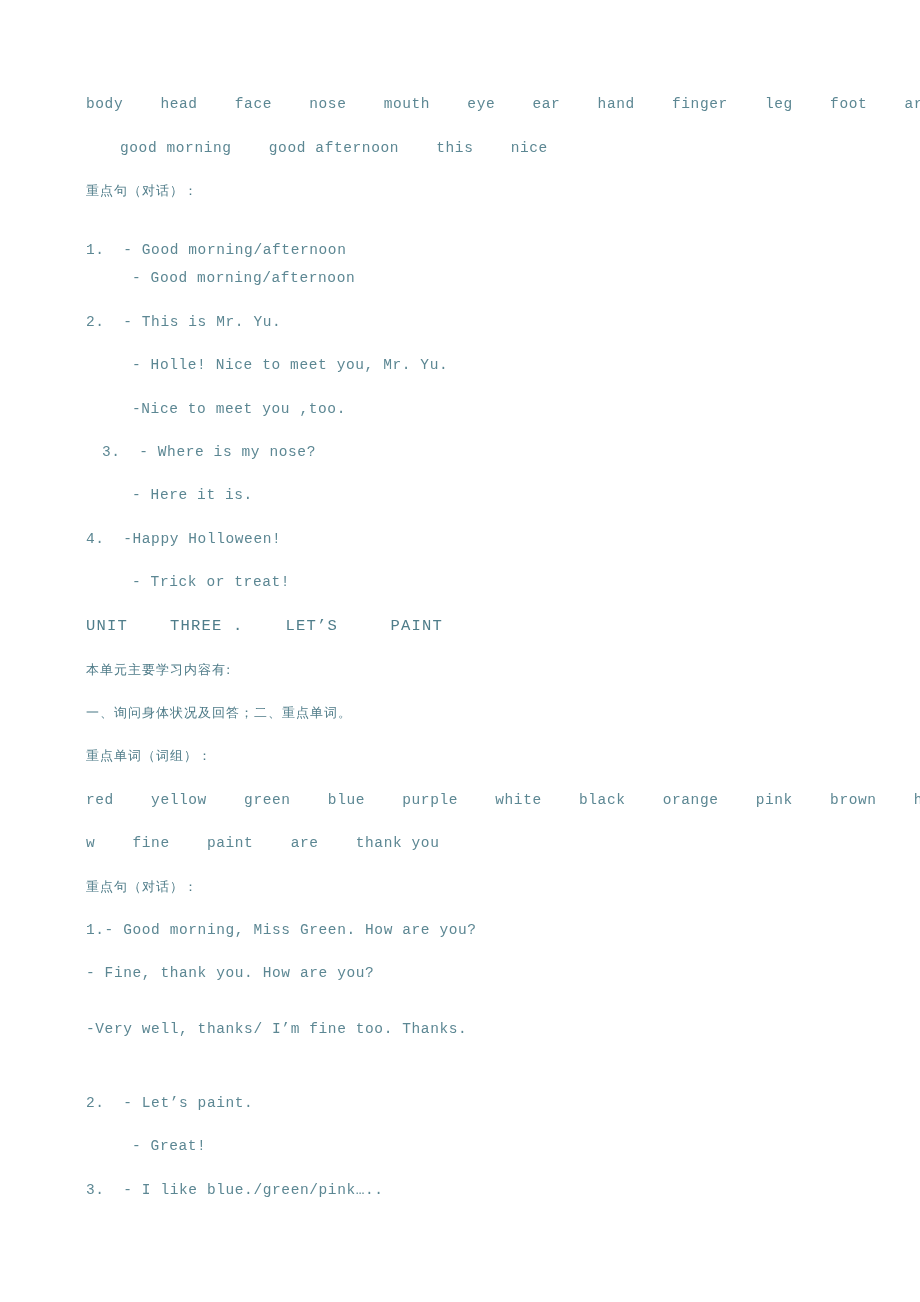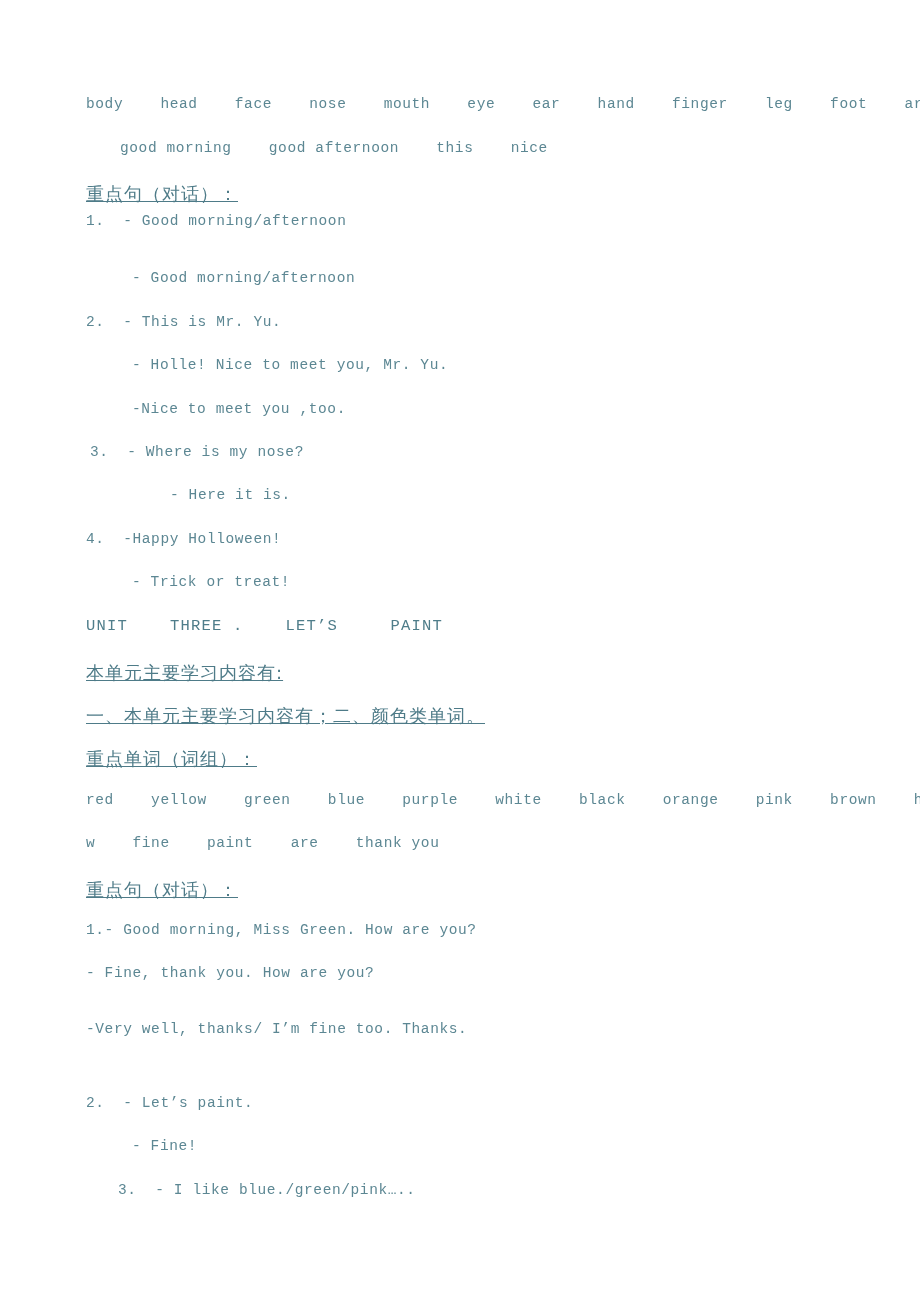"重点句（对话）：" .cn { font-size: 18px -> 13px; text-decoration: underline -> none }
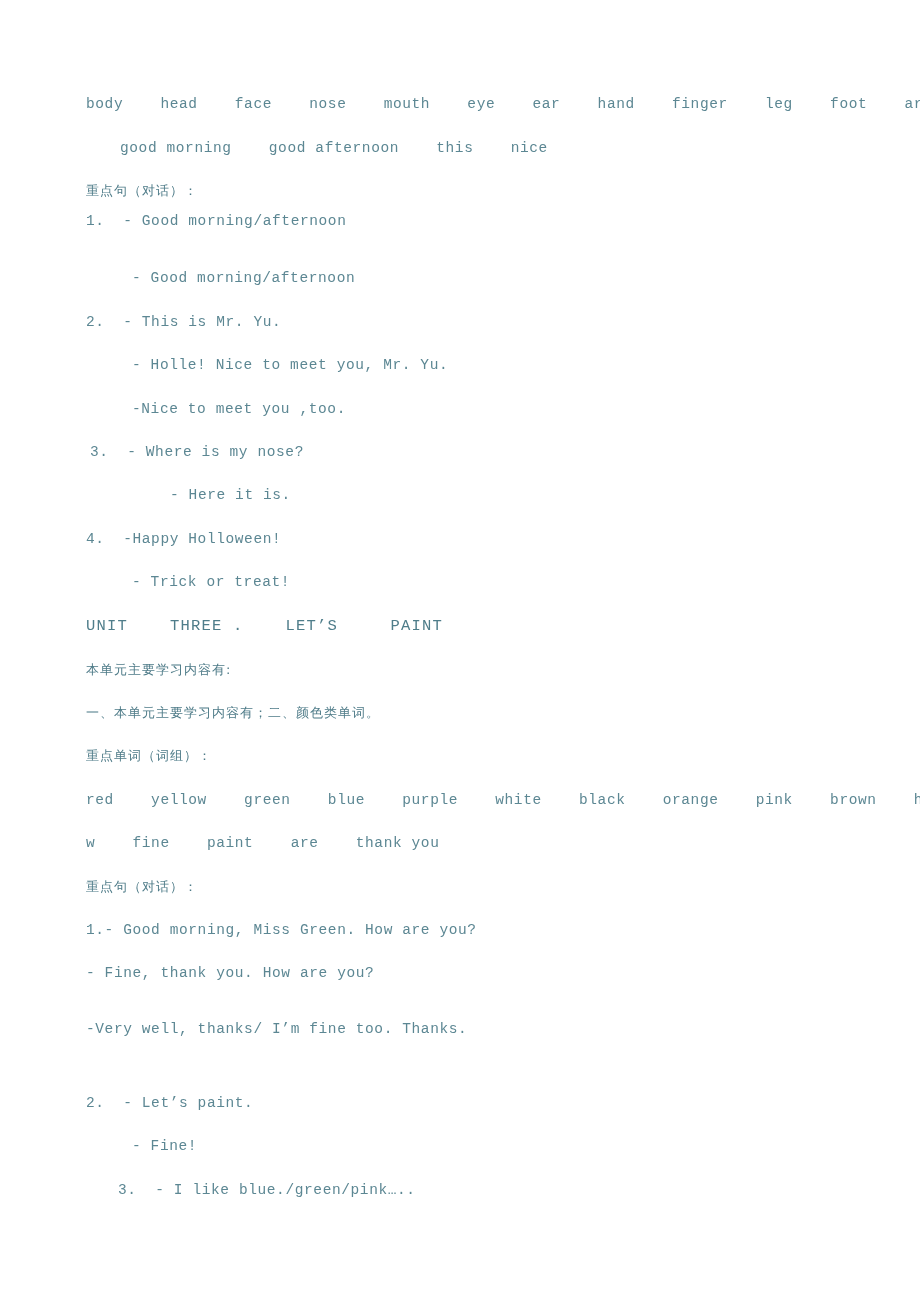"1. - Good morning/afternoon" div.at { top: 117px -> 146px }
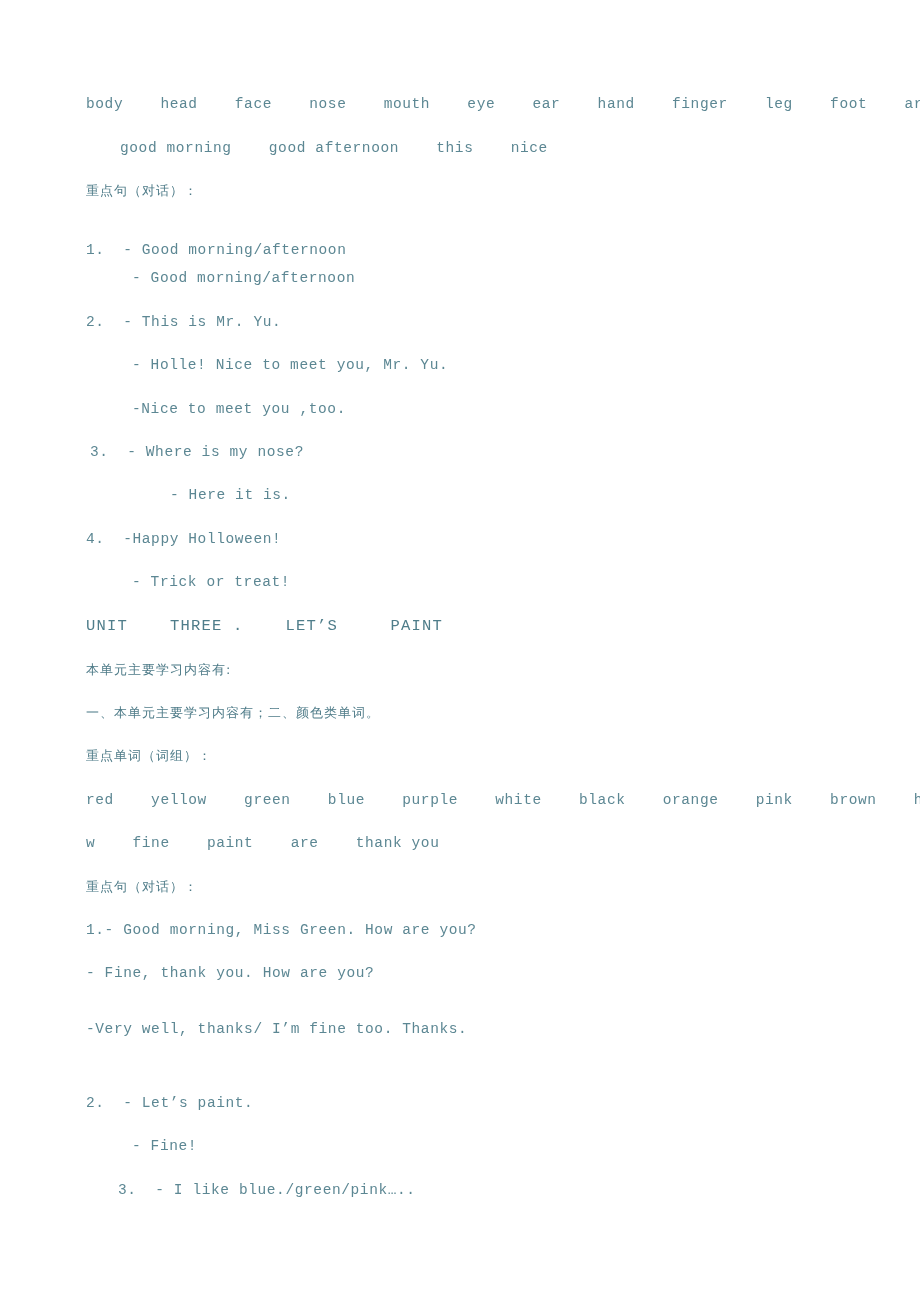"3. - Where is my" div.at { left: 4px -> 16px }
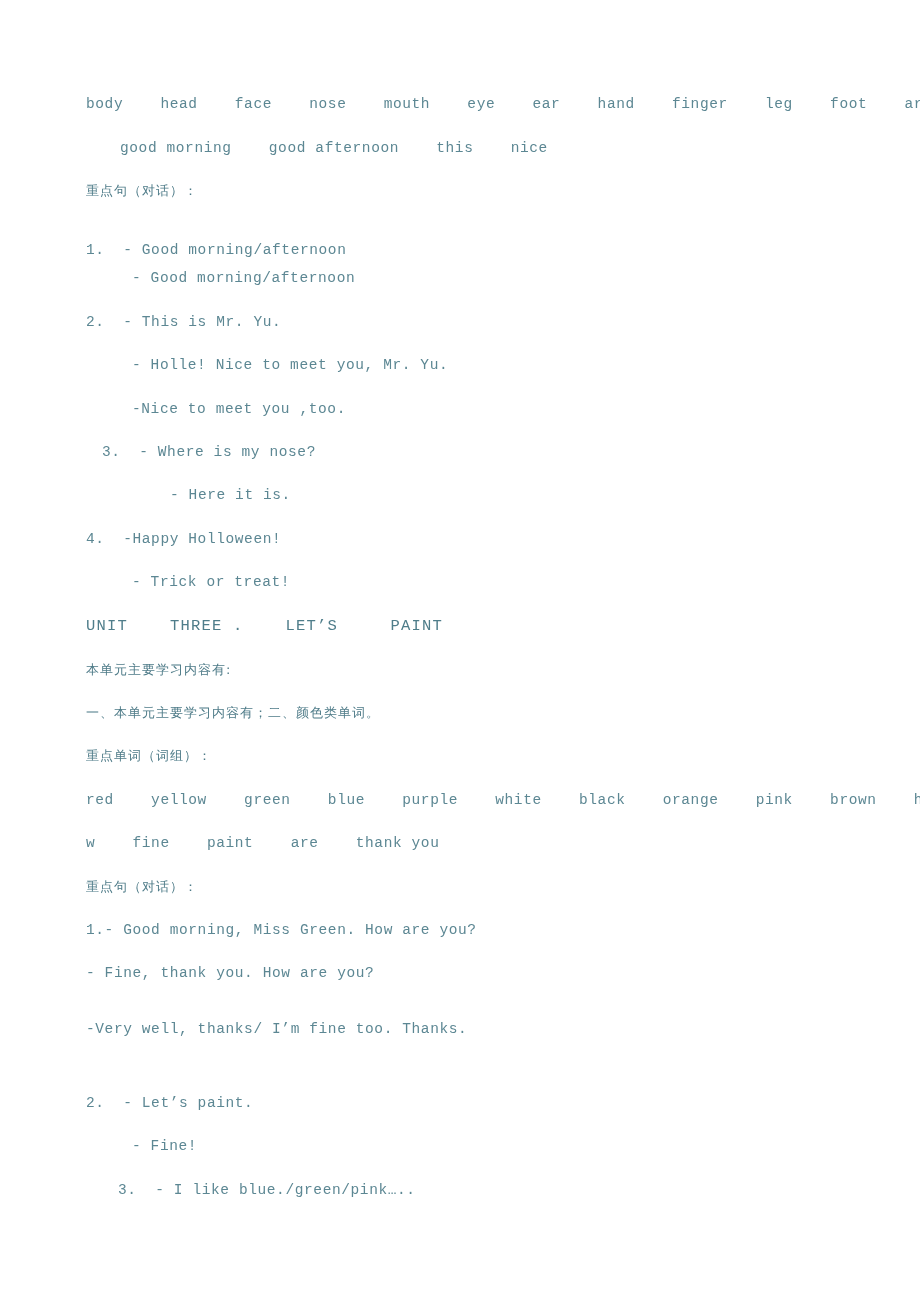"- Here it is." div.at { margin-left: 38px -> none }
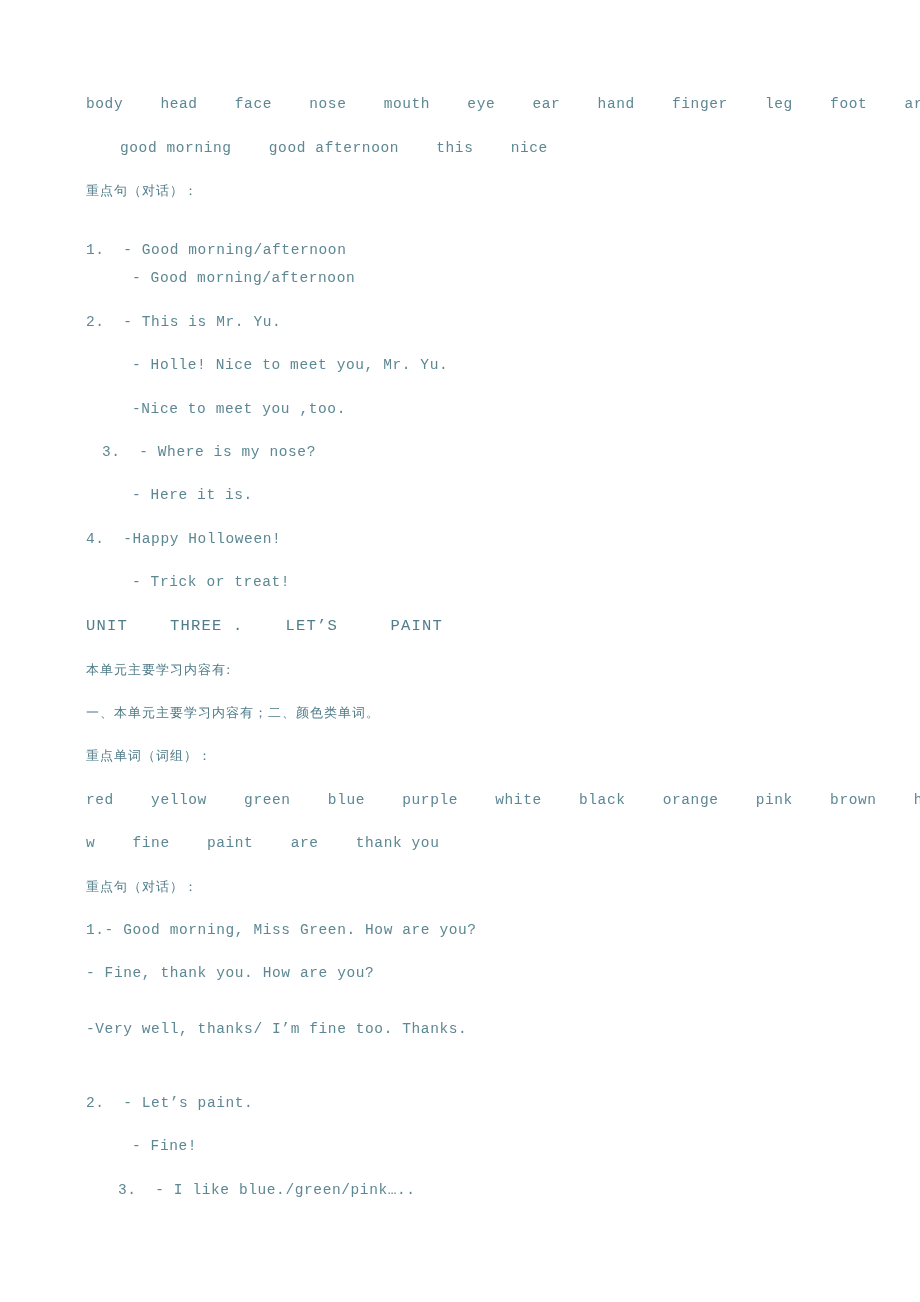"一、本单元主要学习内容有；二、颜色类单词。" div.at { text: 本单元主要学习内容有；二、颜色类 -> 询问身体状况及回答；二、重点 }
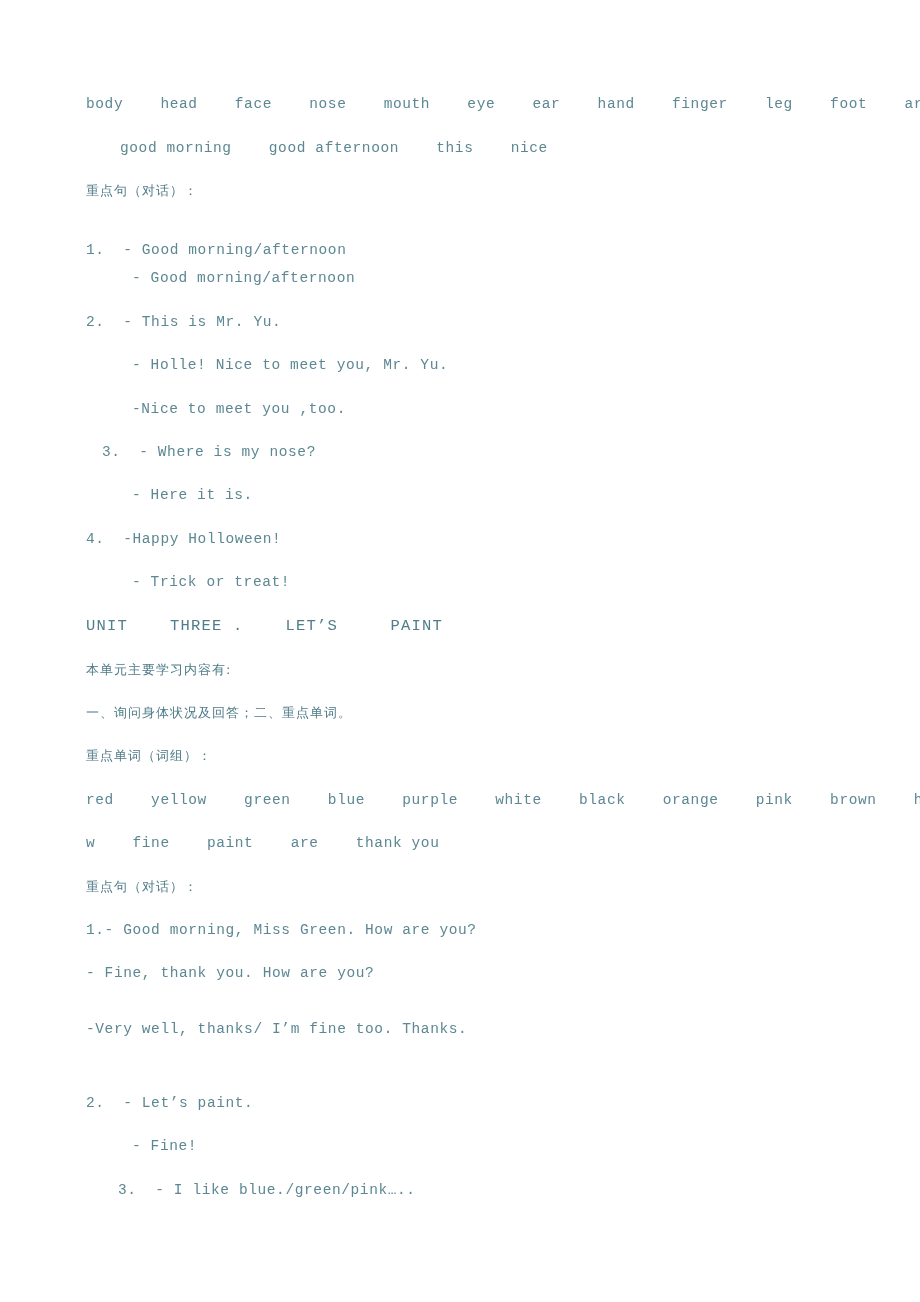"- Fine!" div.at { text: Fine -> Great }
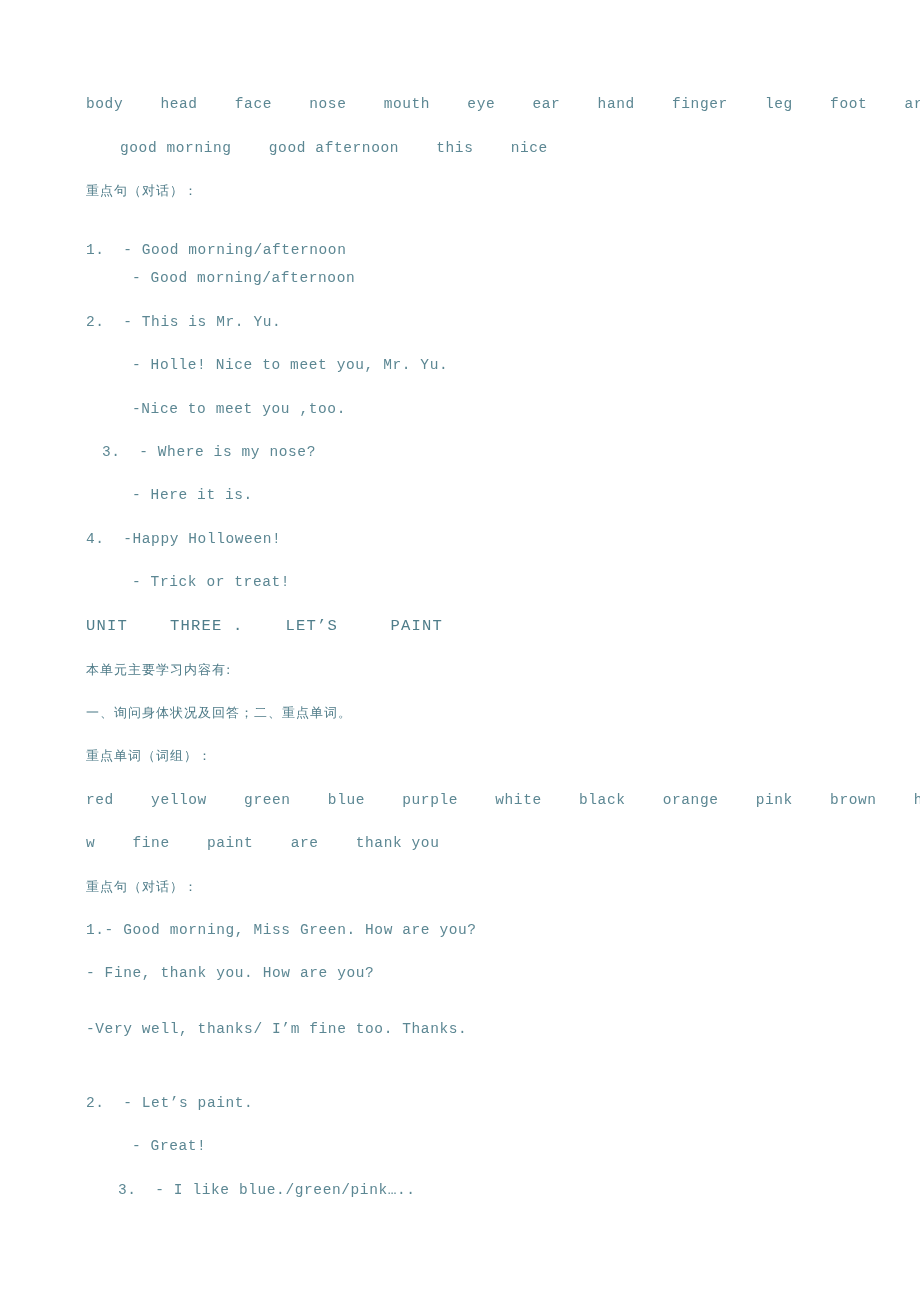"3. - I like blue./green/pink….." div.at { margin-left: 32px -> none }
